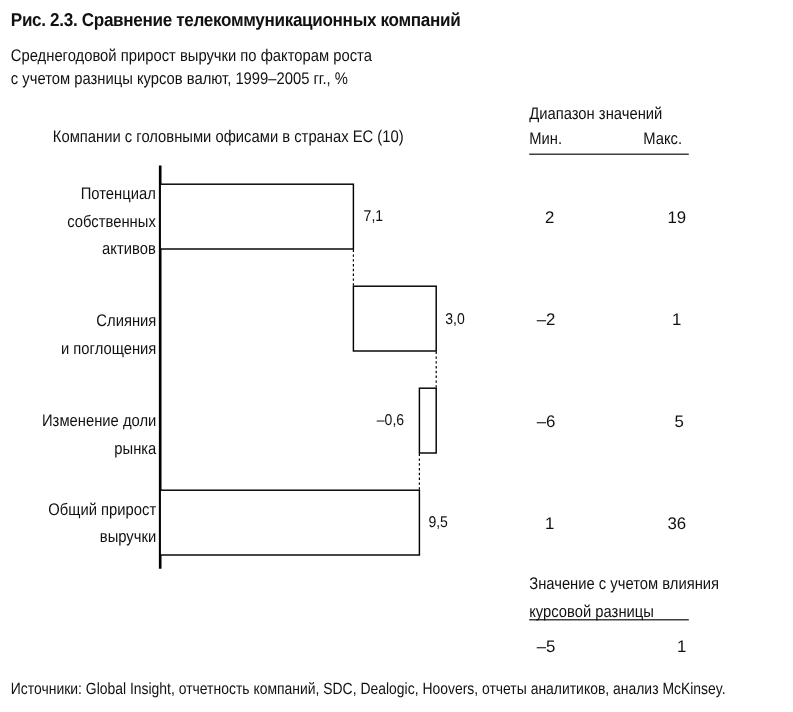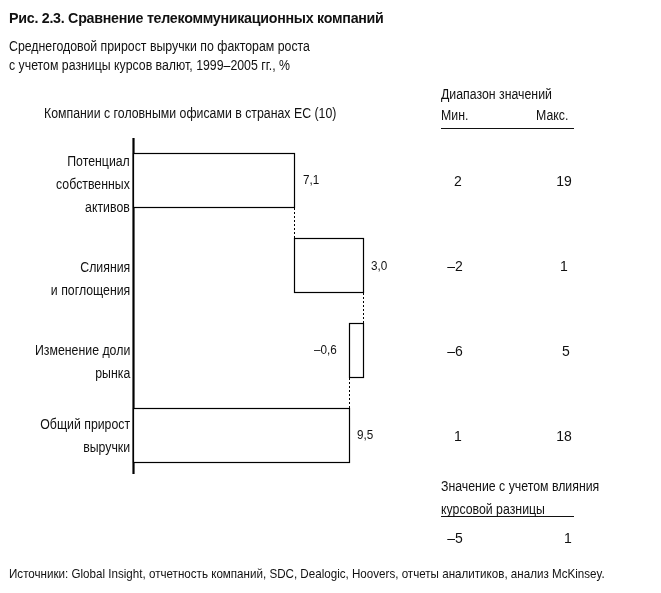"18" div.abs { text: 18 -> 36 }
